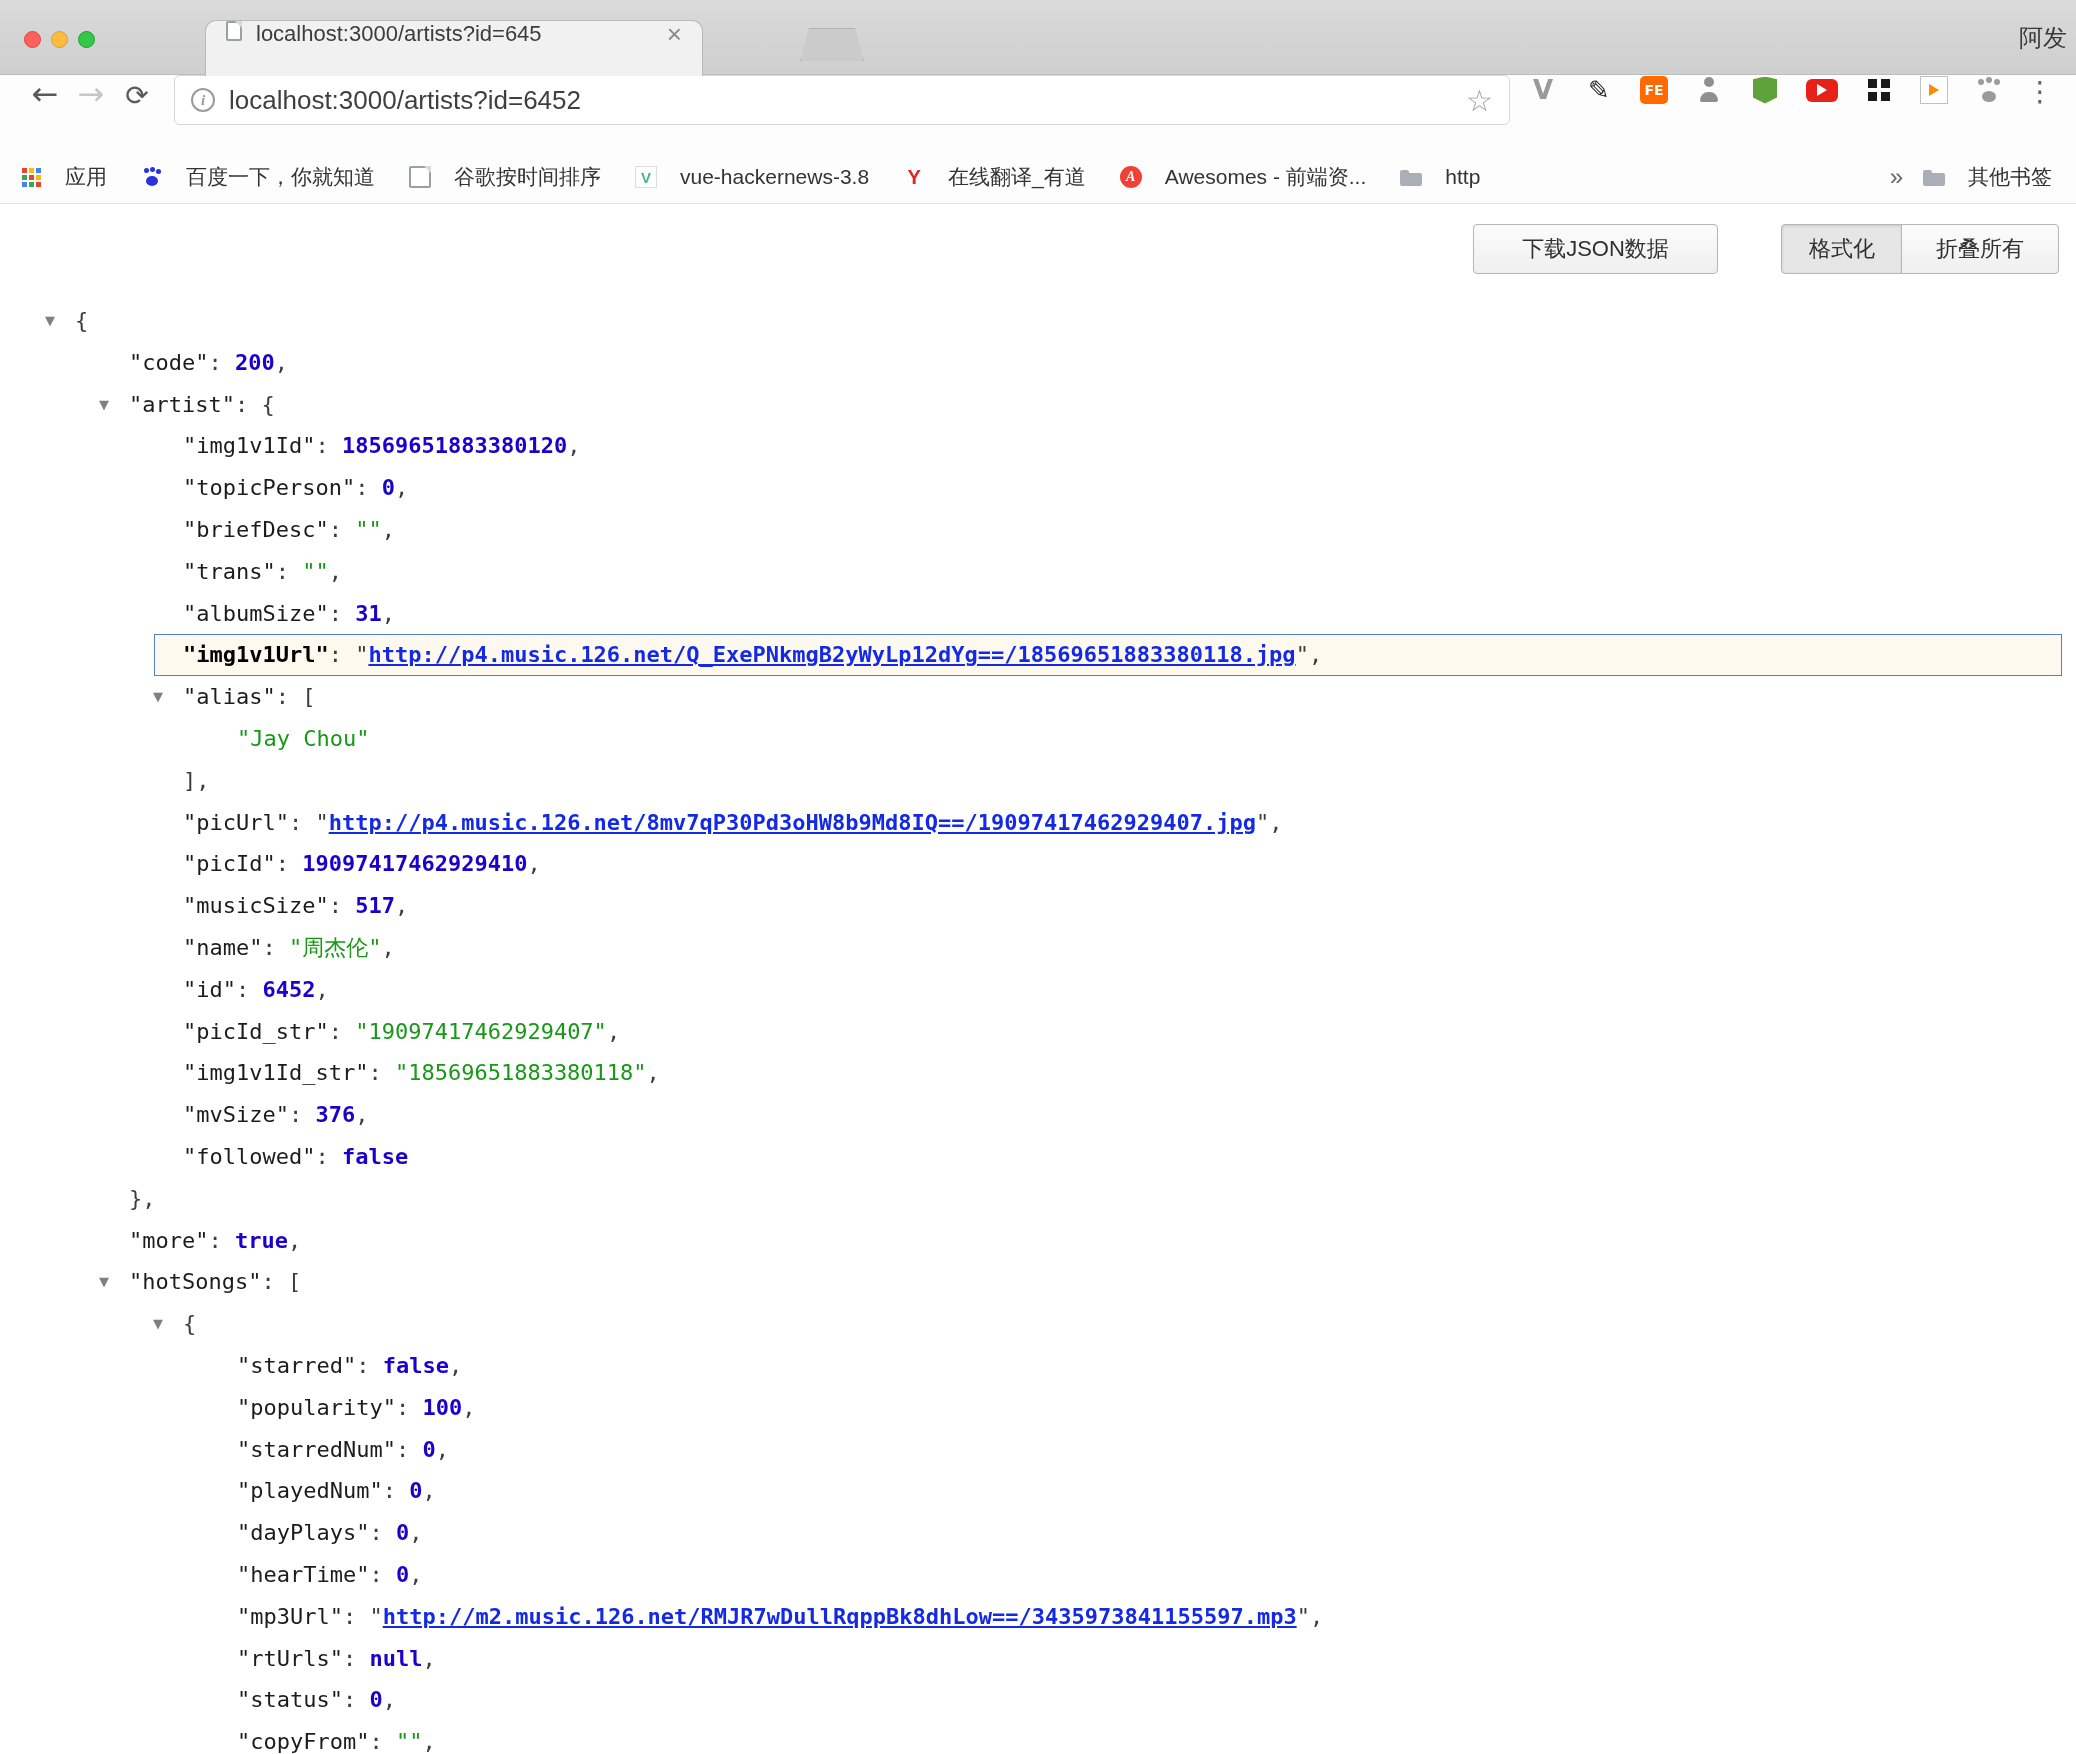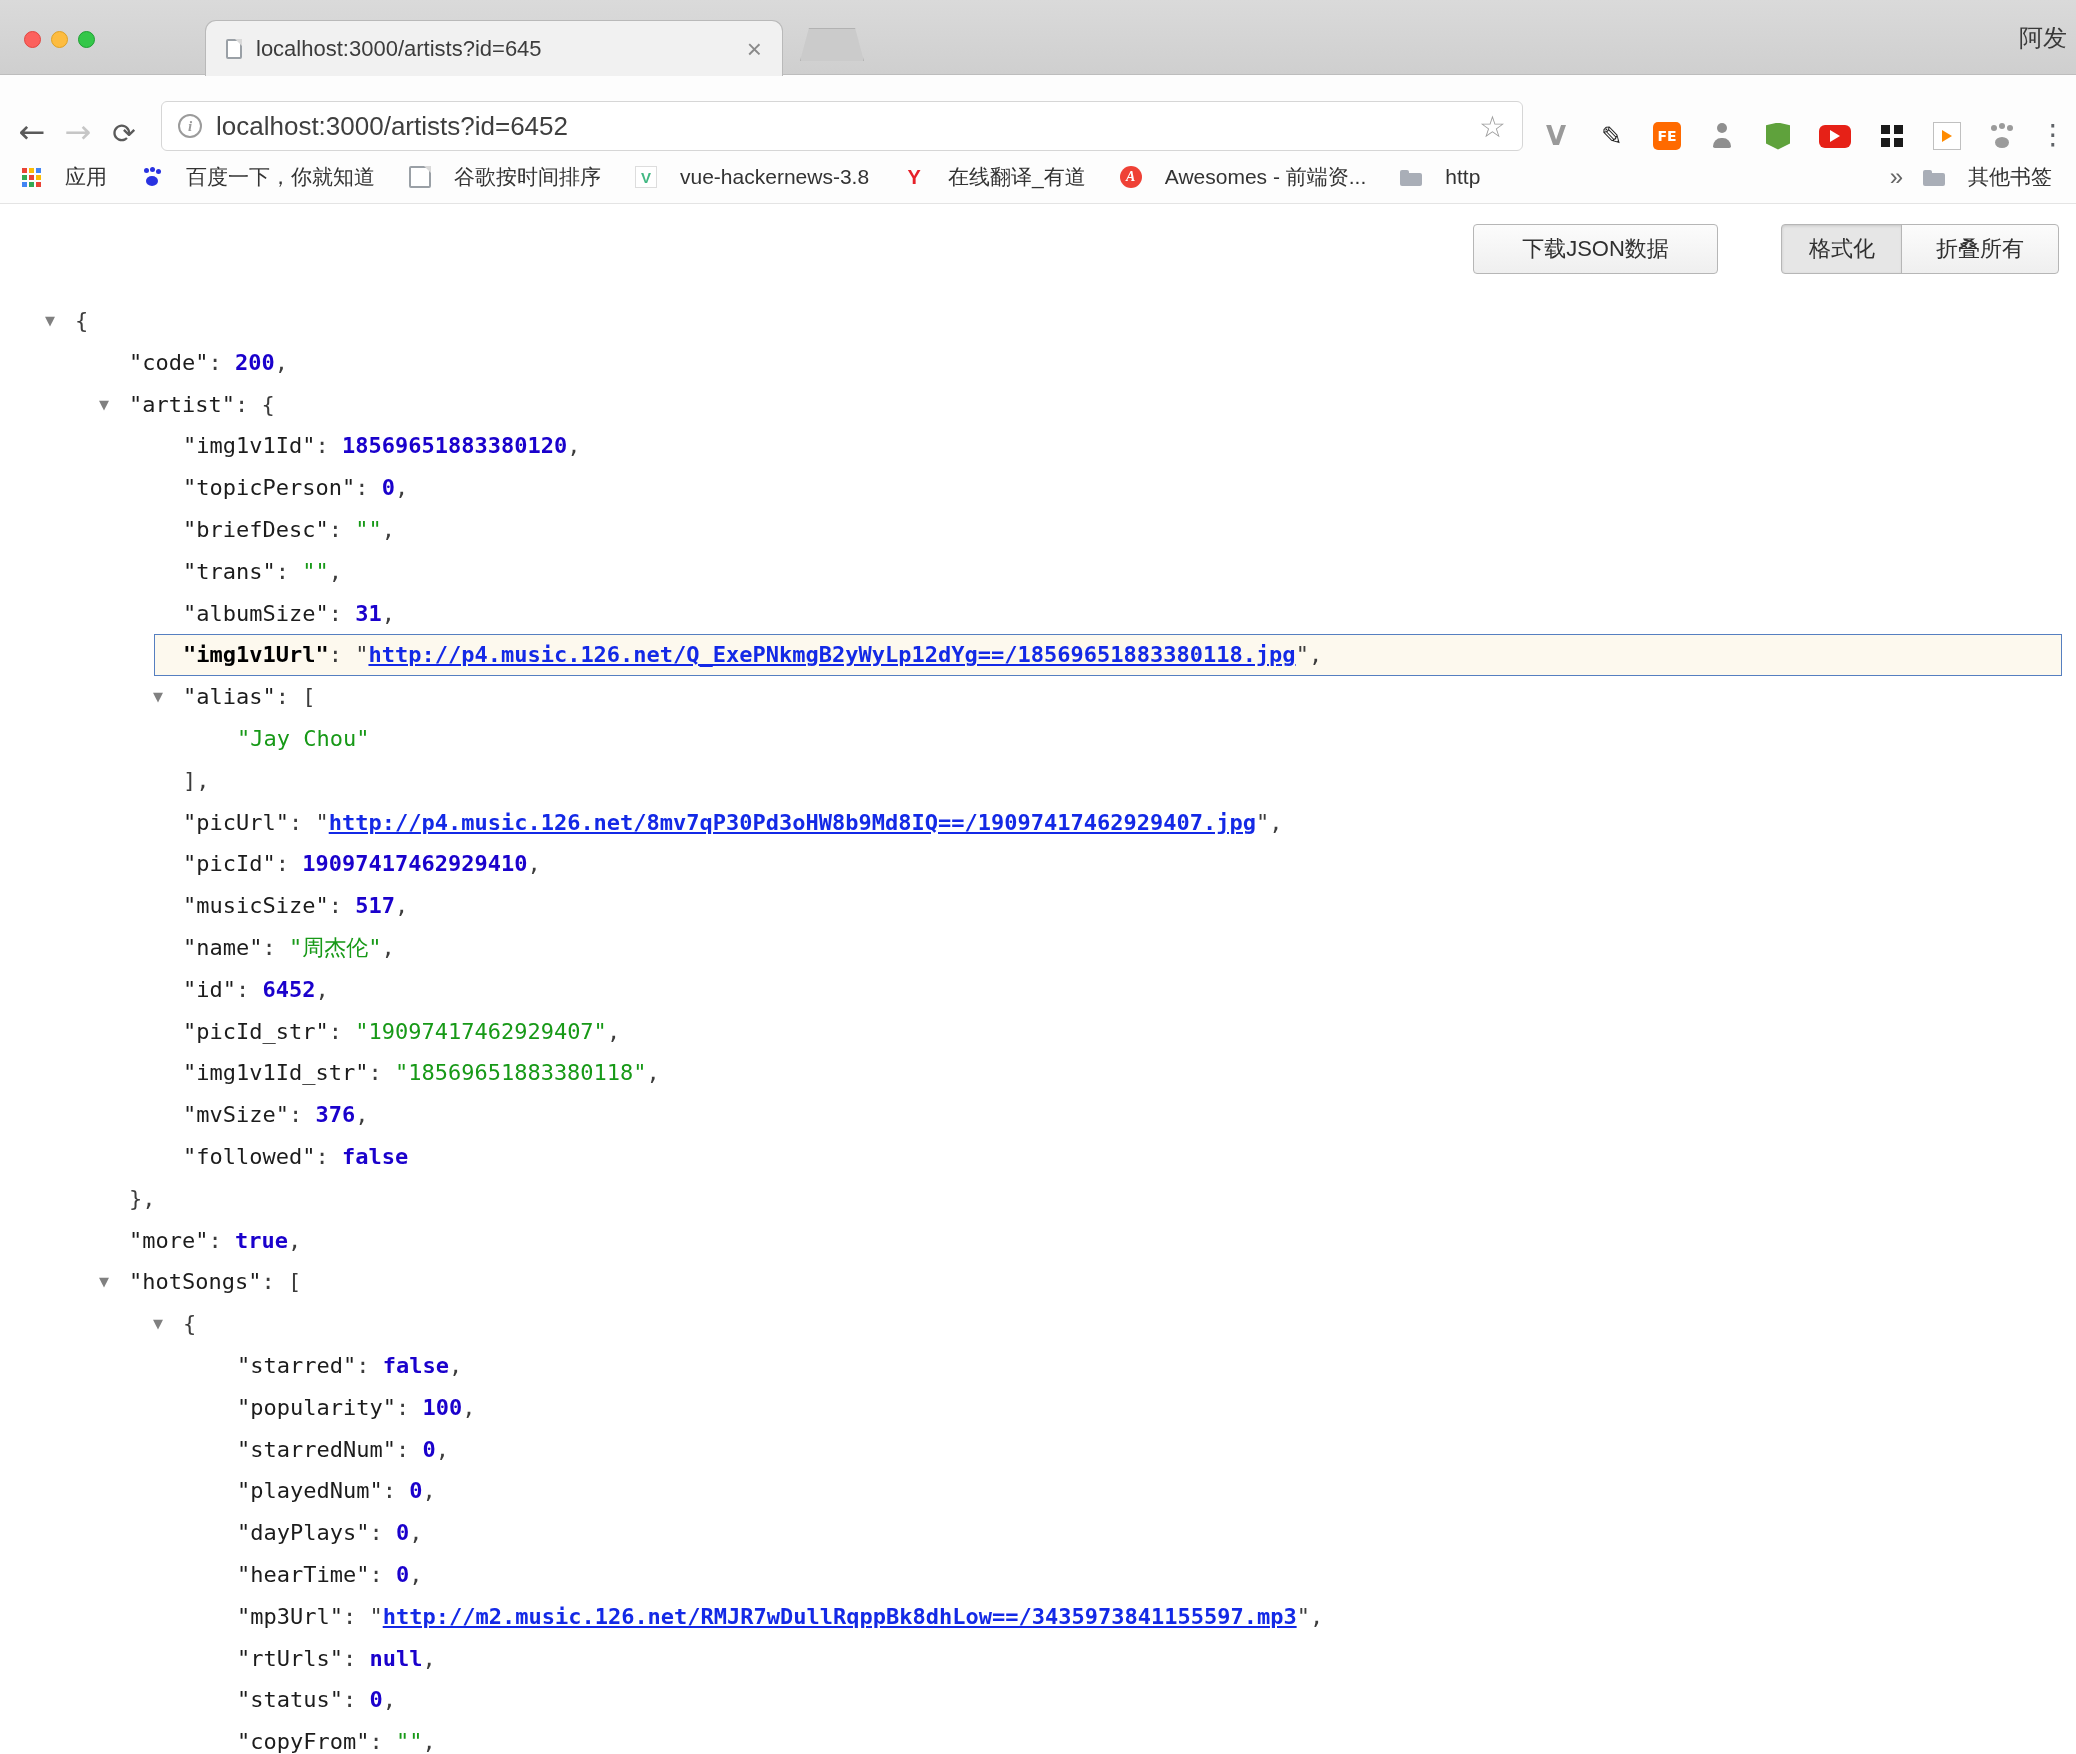"localhost:3000/artists?id=645" .tab { align-items: center -> none; padding: 9px 20px -> 0 20px; width: 578px -> 498px }
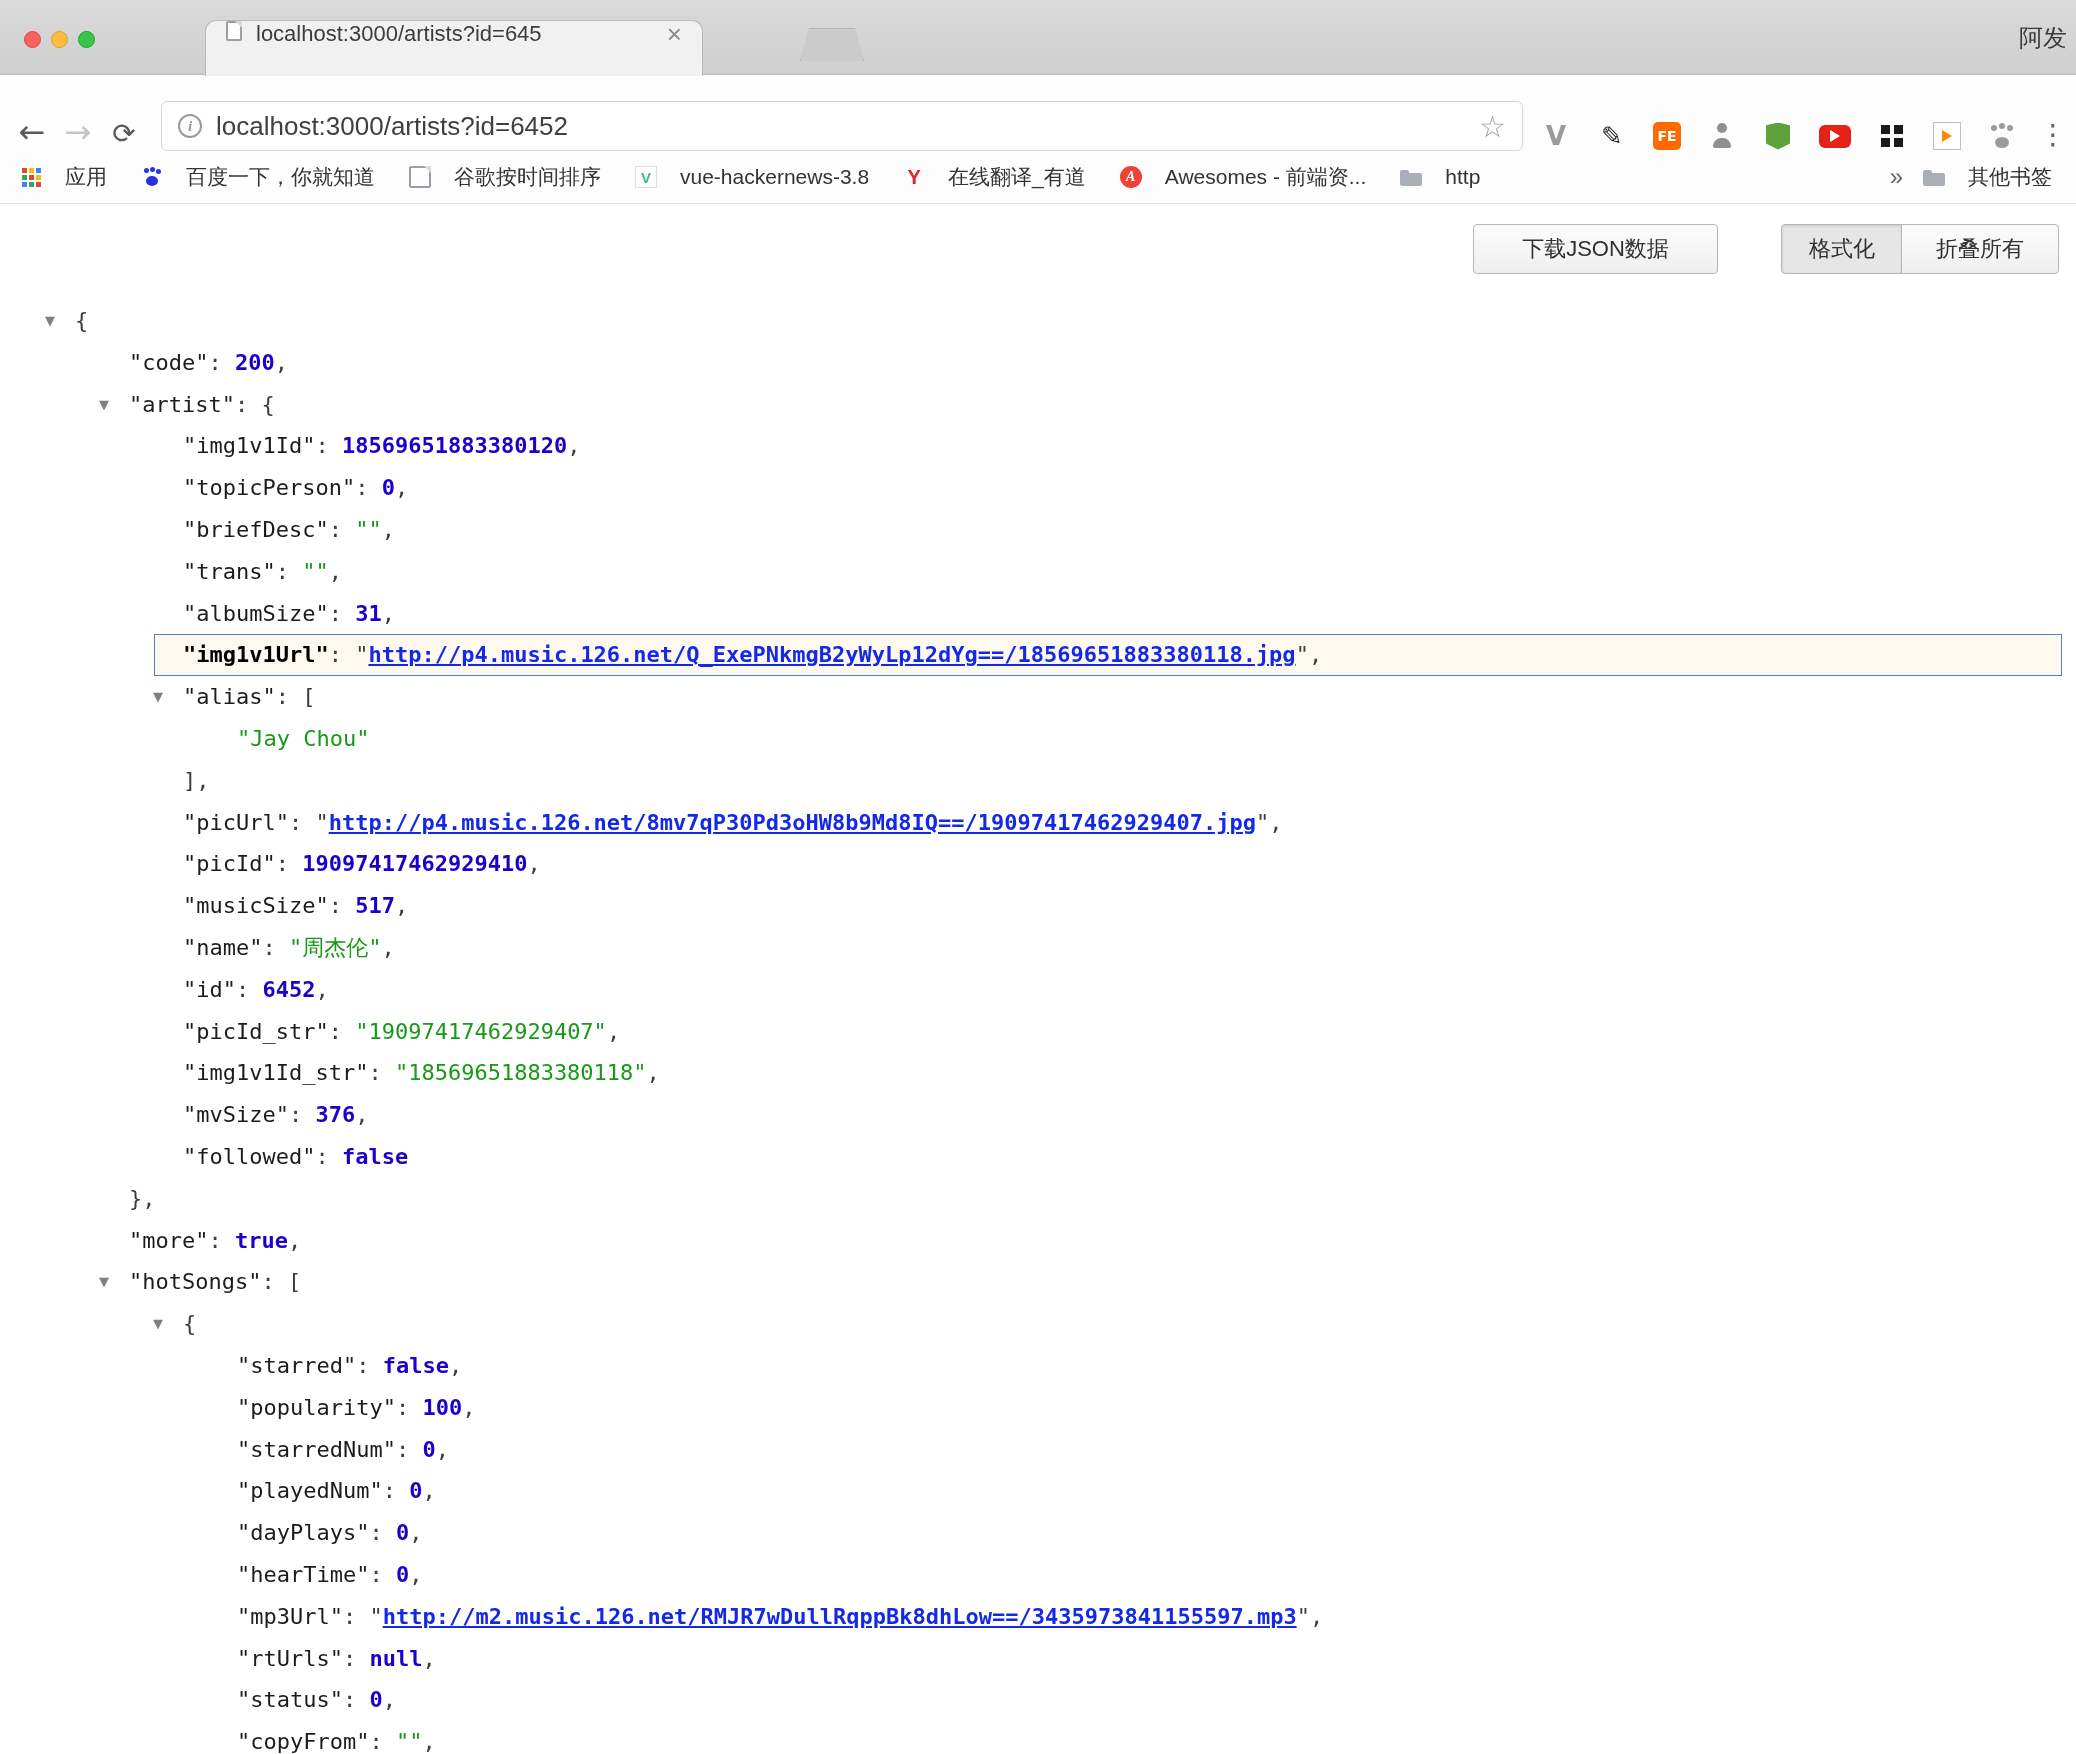"localhost:3000/artists?id=6452" #navbar { align-items: flex-end -> flex-start; padding: 0 9px -> 0 22px }
